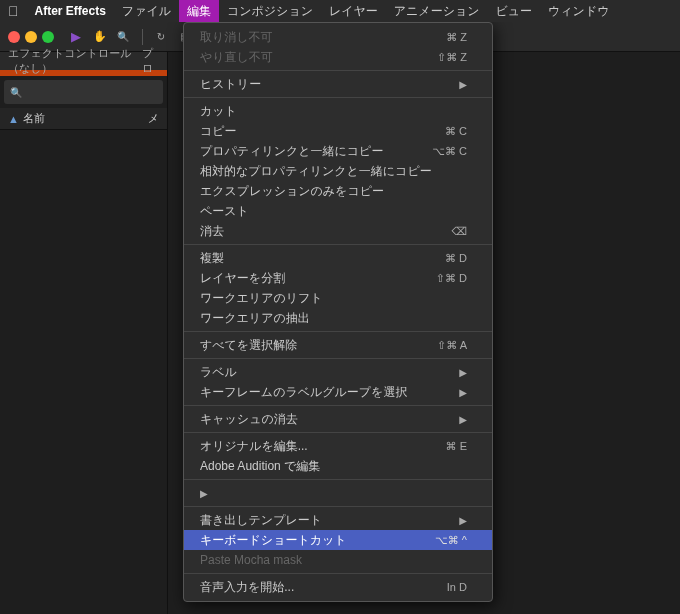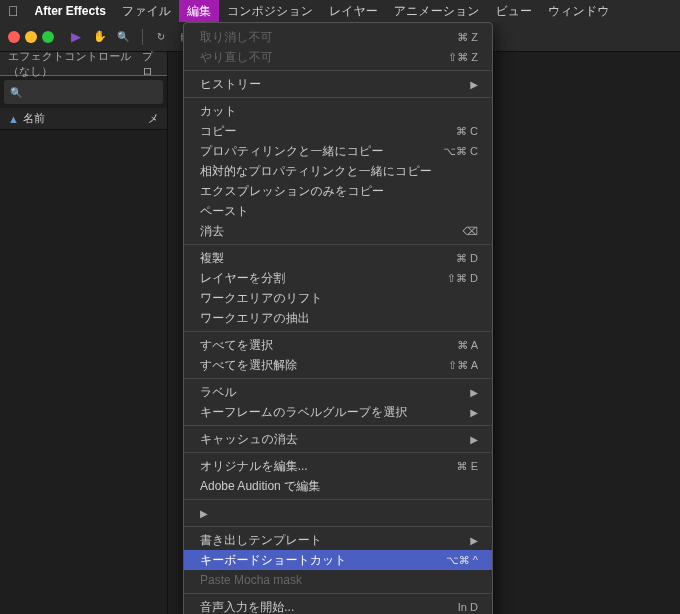"取り消し不可" .menu-item { padding: 2px 14px 2px 16px -> 2px 25px 2px 16px }
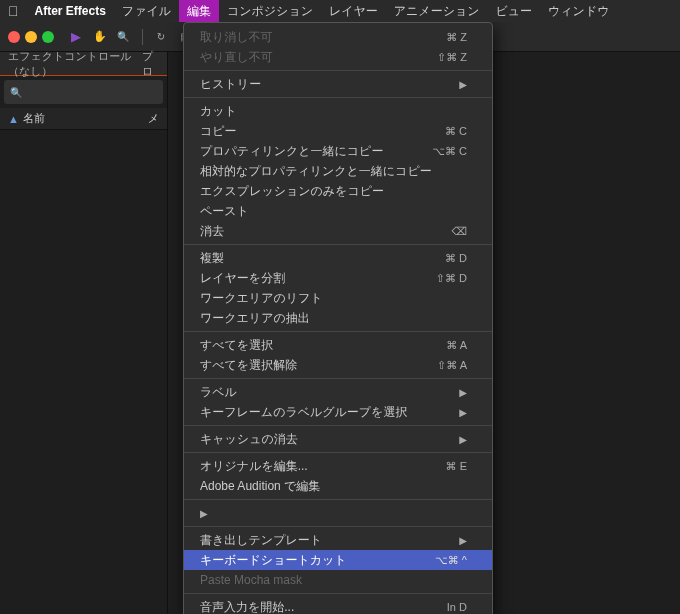"エフェクトコントロール（なし）" .panel-header { border-bottom: 1px solid #c2410c -> 6px solid #c2410c }
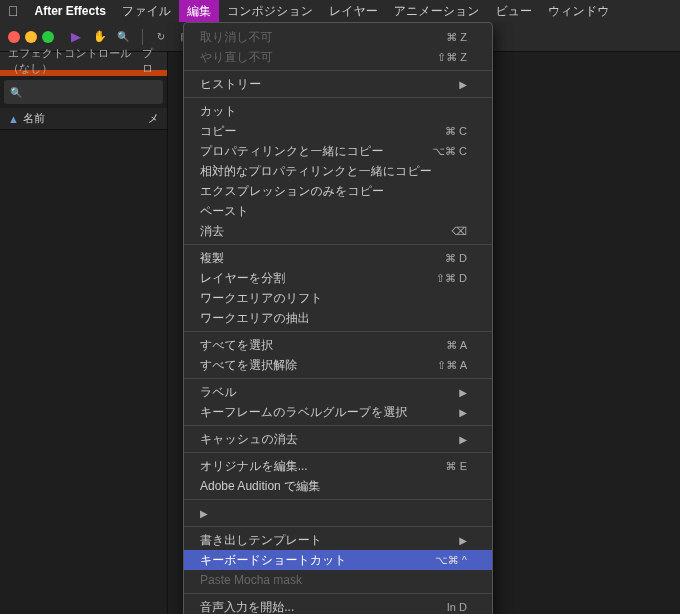"すべてを選択" div.menu-item { html: <div> <span>すべてを選択</span> <span>⌘ A</span> </div> -> none }
